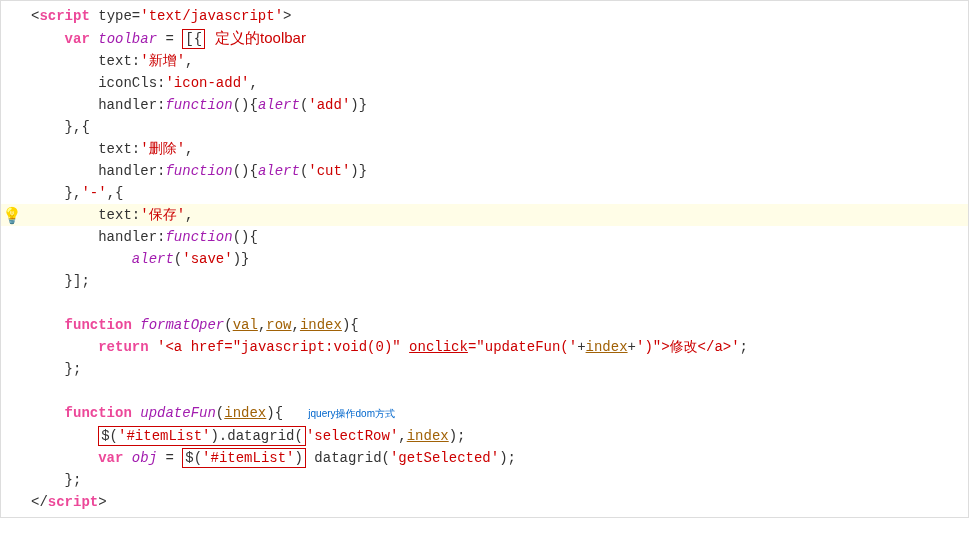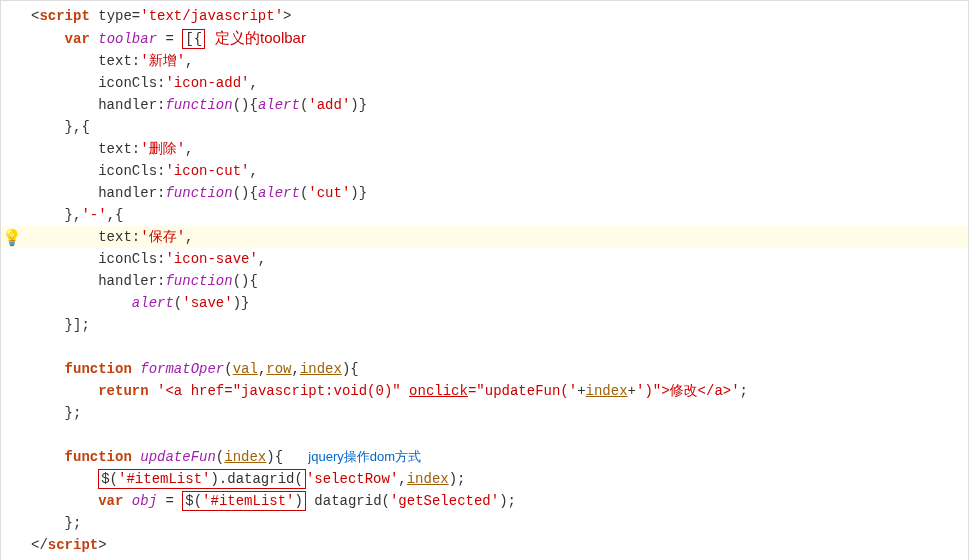"script" .kw { color: #c2410c -> #ec4899 }
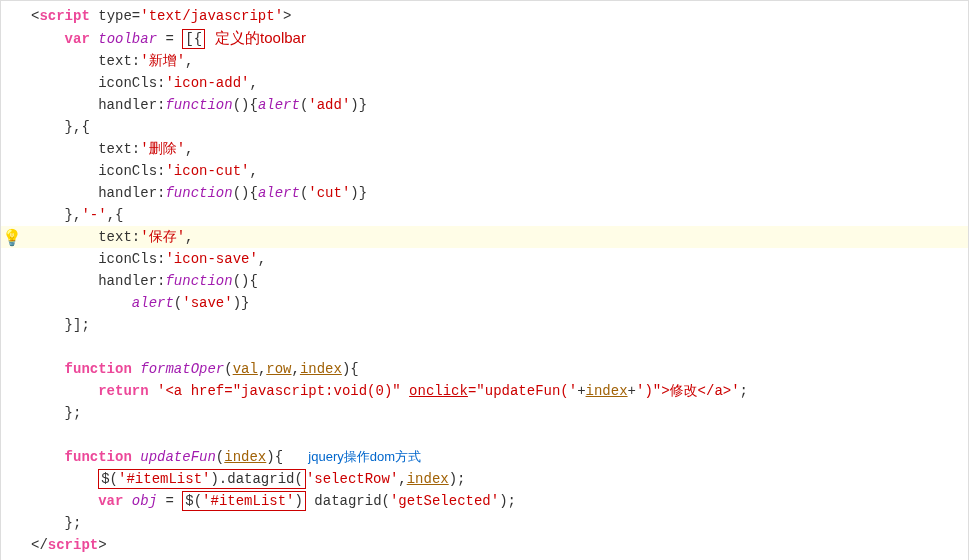"iconCls:'icon-cut'," div.code-line { html: <div> <div></div> <div> <span>iconCls:</span><span>'icon-cut'</span><span>,</span></div> </div> -> none }
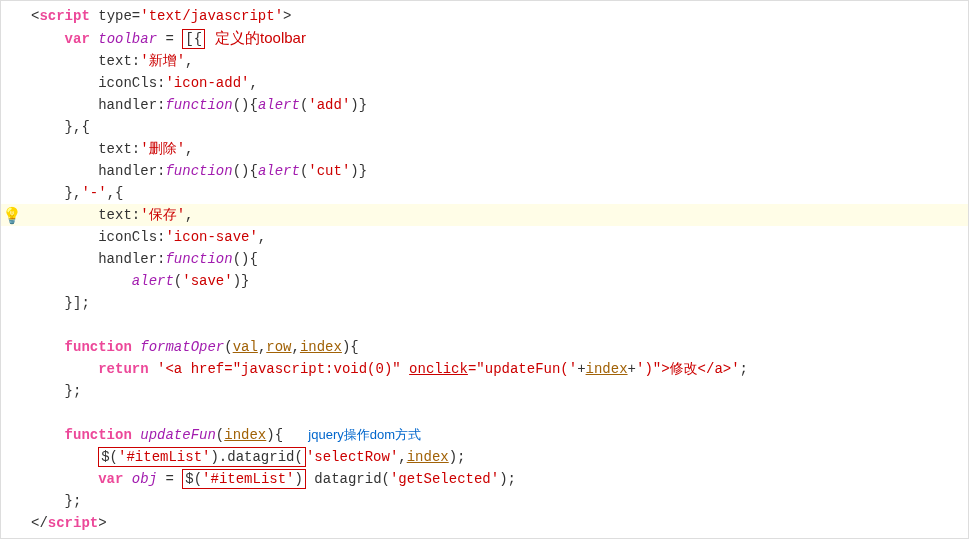"iconCls:'icon-save'," div.code-line { html: <div> <div></div> <div> <span>iconCls:</span><span>'icon-save'</span><span>,</span></div> </div> -> none }
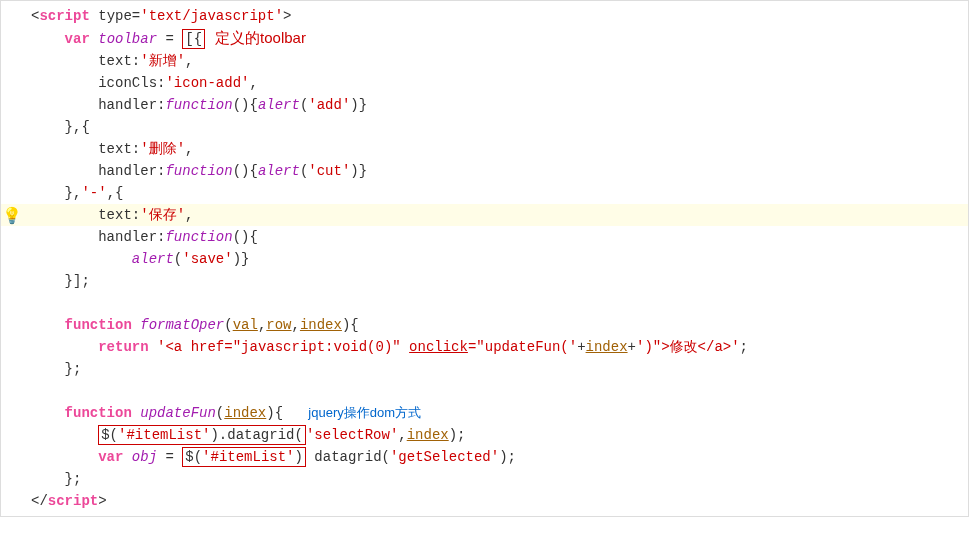"jquery操作dom方式" span { font-size: 13px -> 10px }
